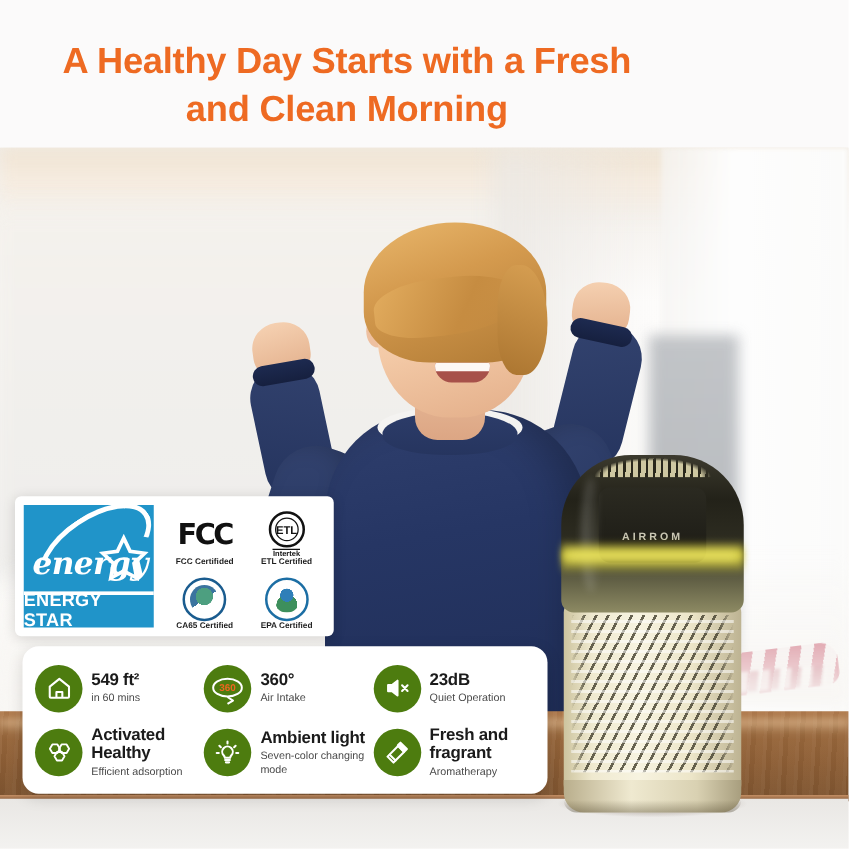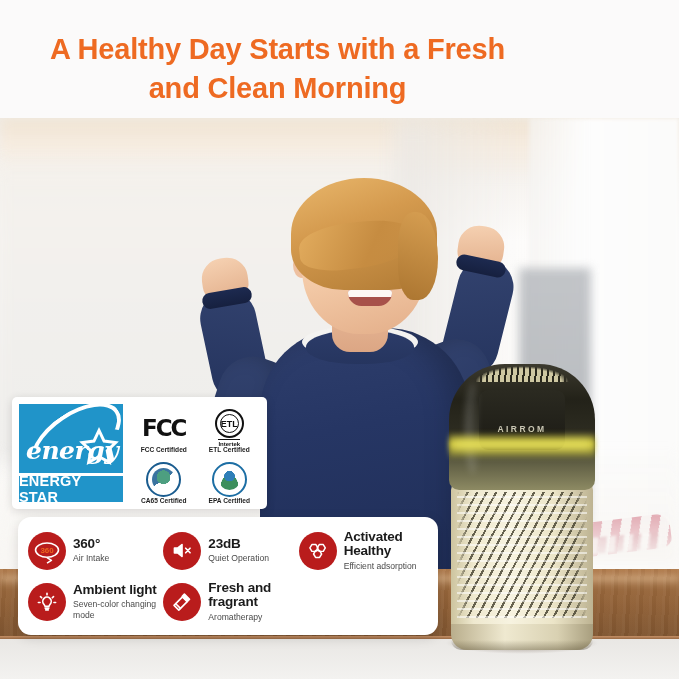"549 ft²" div.feat { html: none -> <div> <div> <svg> <path></path> <path></path> </svg> </div> <div> <span>549 ft²</span> <span>in 60 mins</span> </div> </div> }
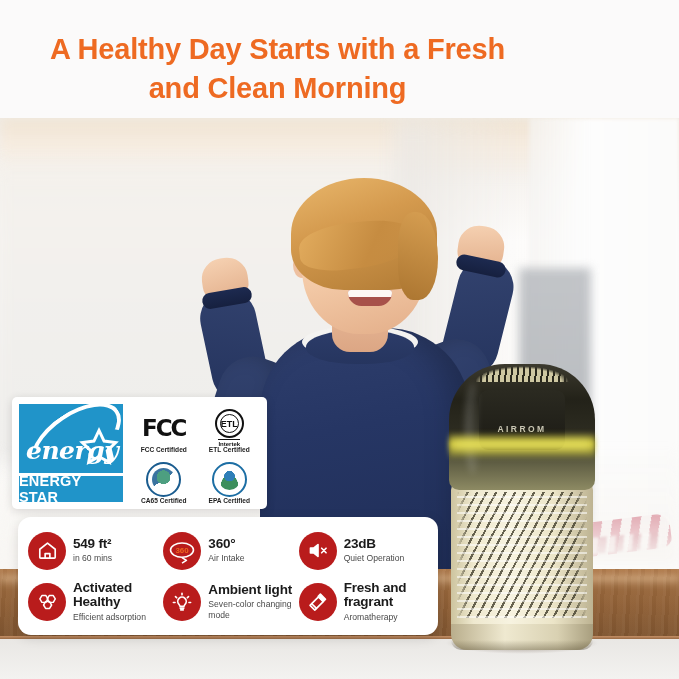"360" .fic { background: #b91c1c -> #4d7c0f }
